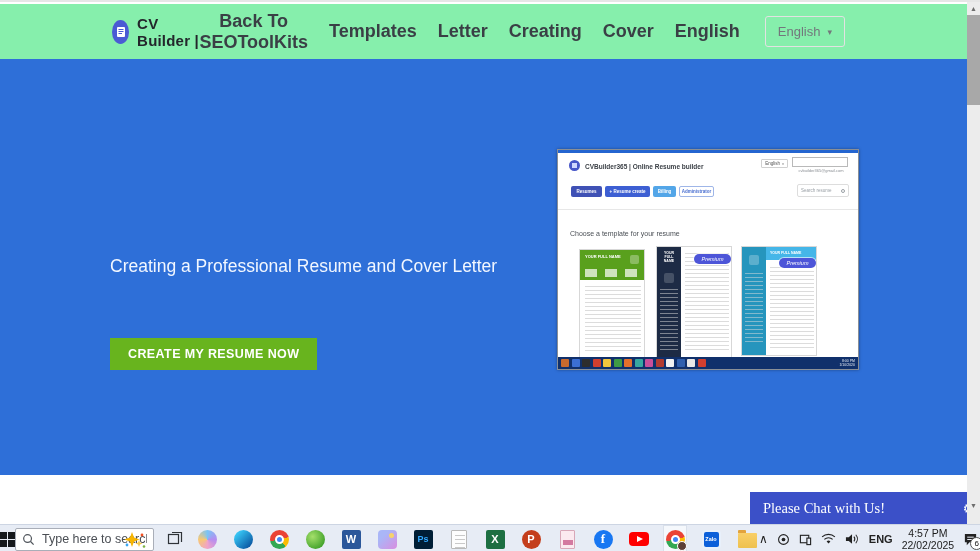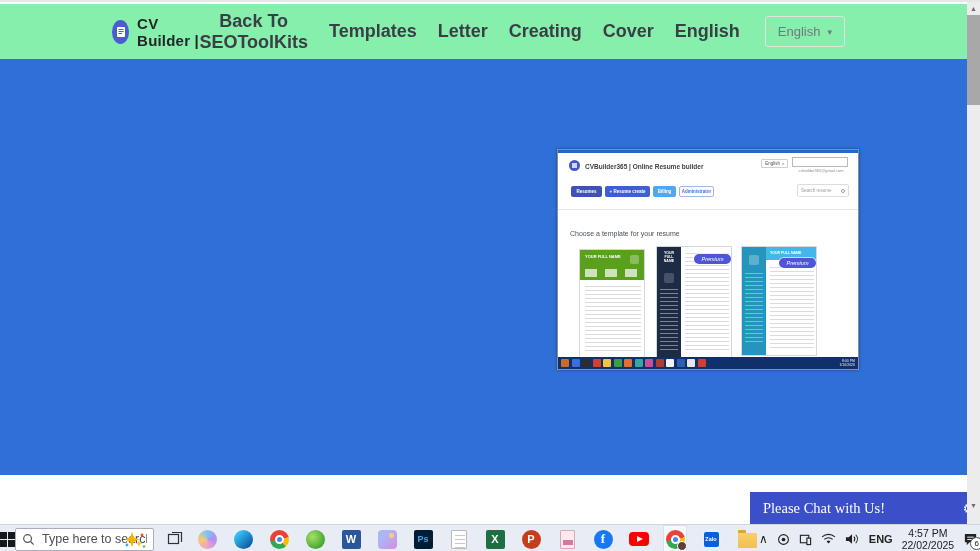"Creating a Professional Resume and" span { html: none -> <span>Creating a Professional Resume and Cover Letter</span> }
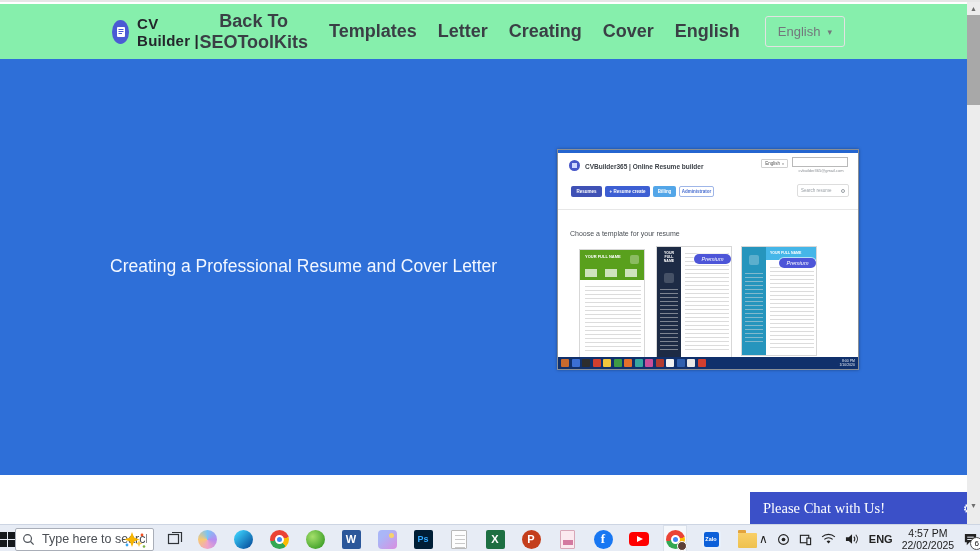"CREATE MY RESUME NOW" button.cta { html: none -> <button>CREATE MY RESUME NOW</button> }
